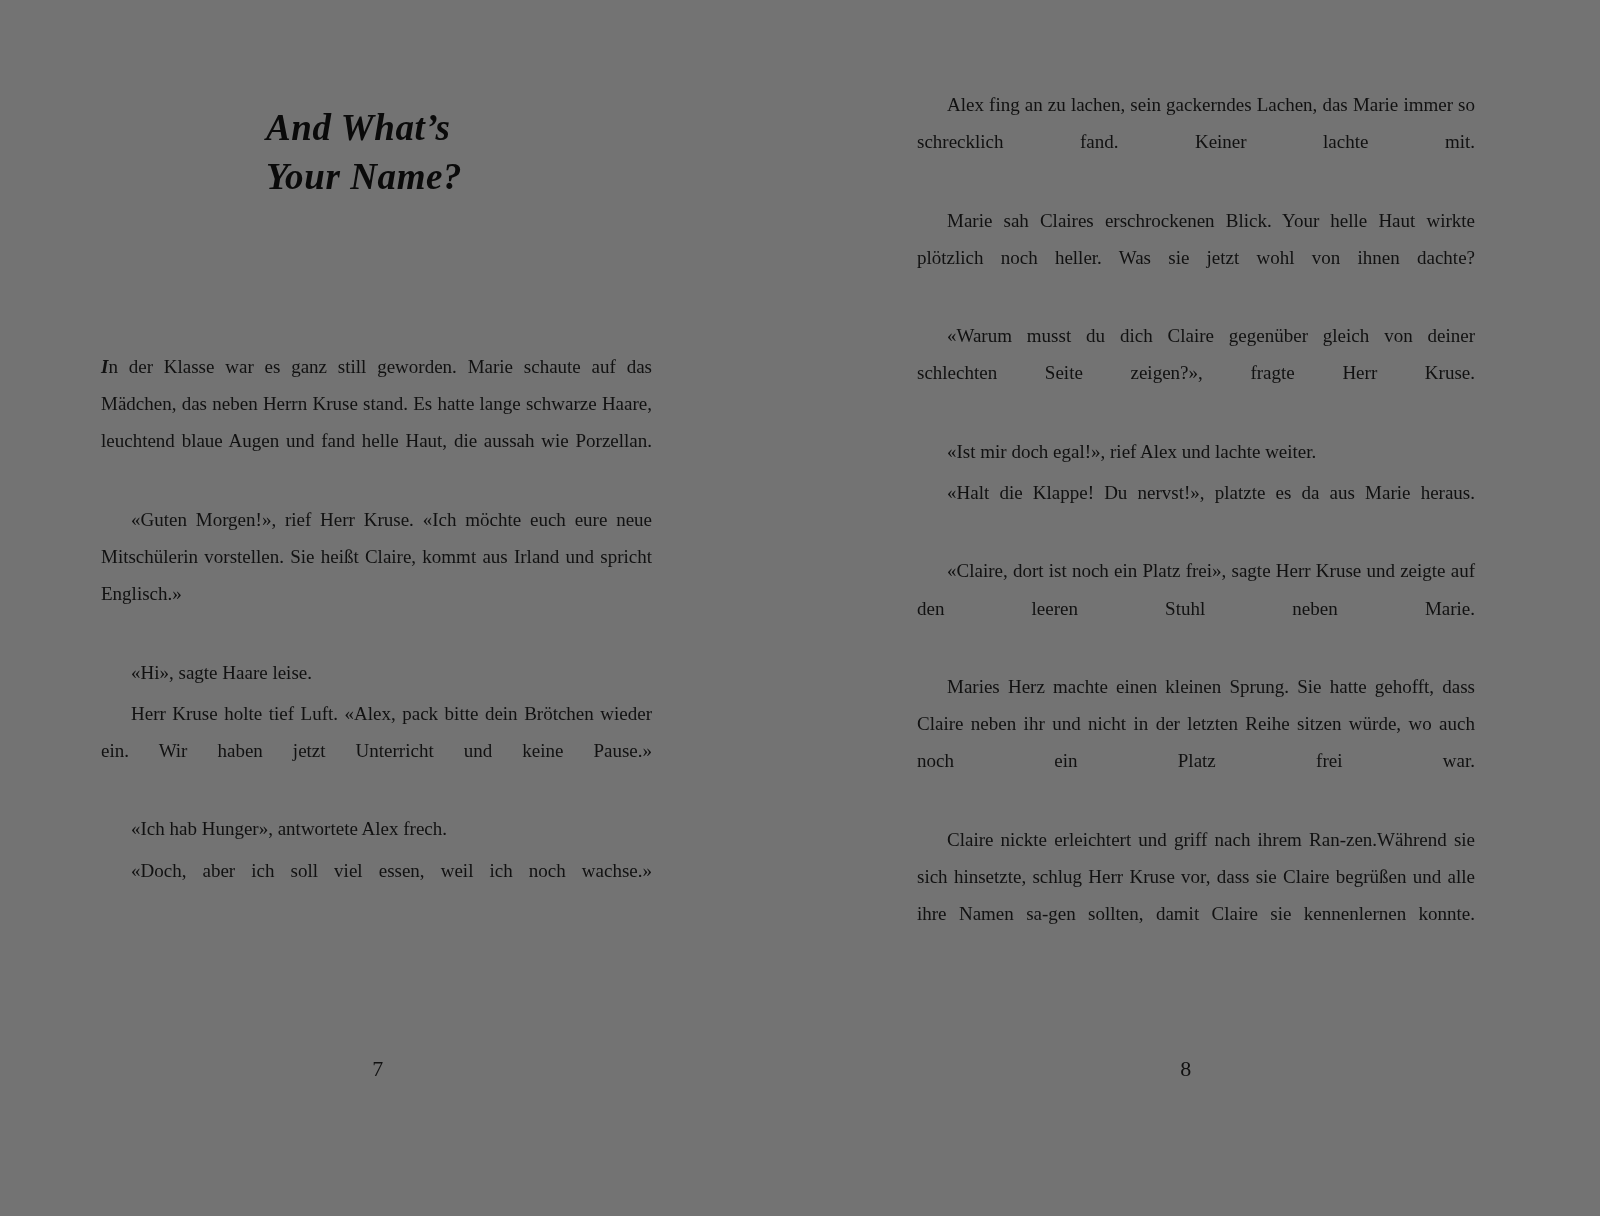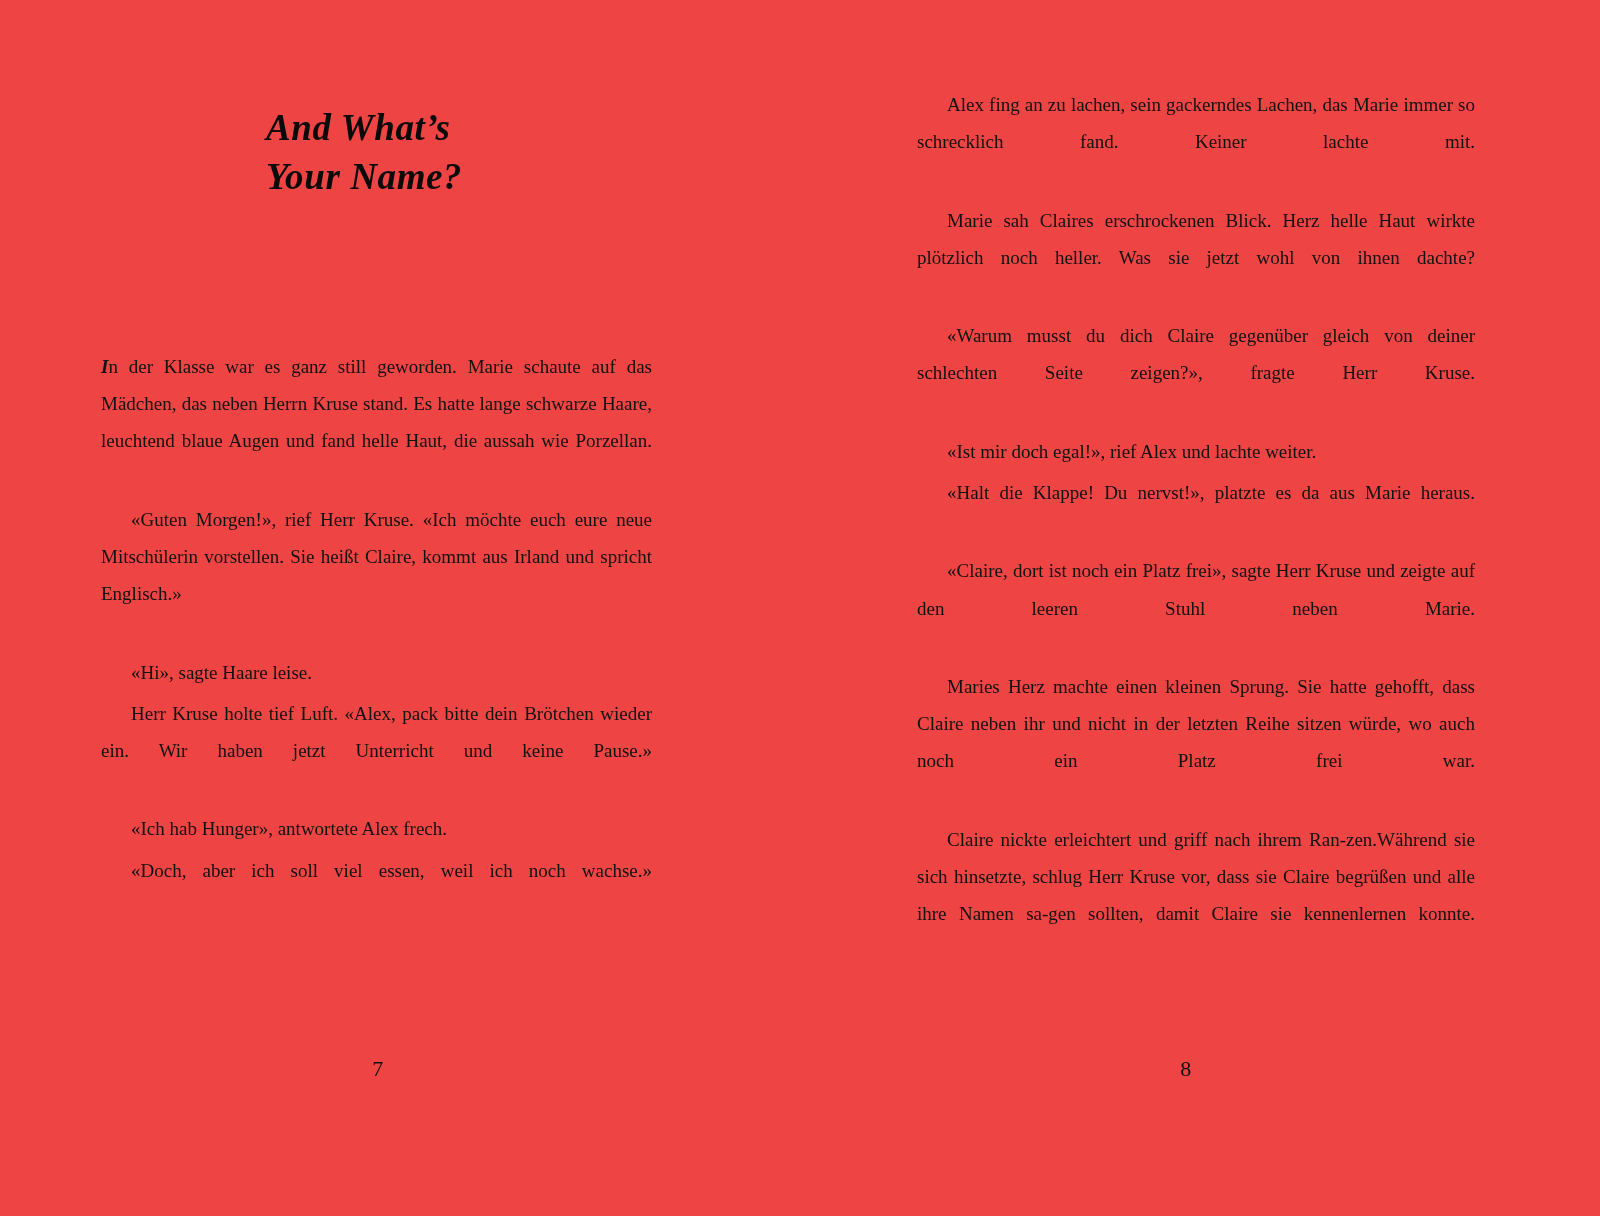"And What’s" .spread { background: #ef4444 -> #737373 }
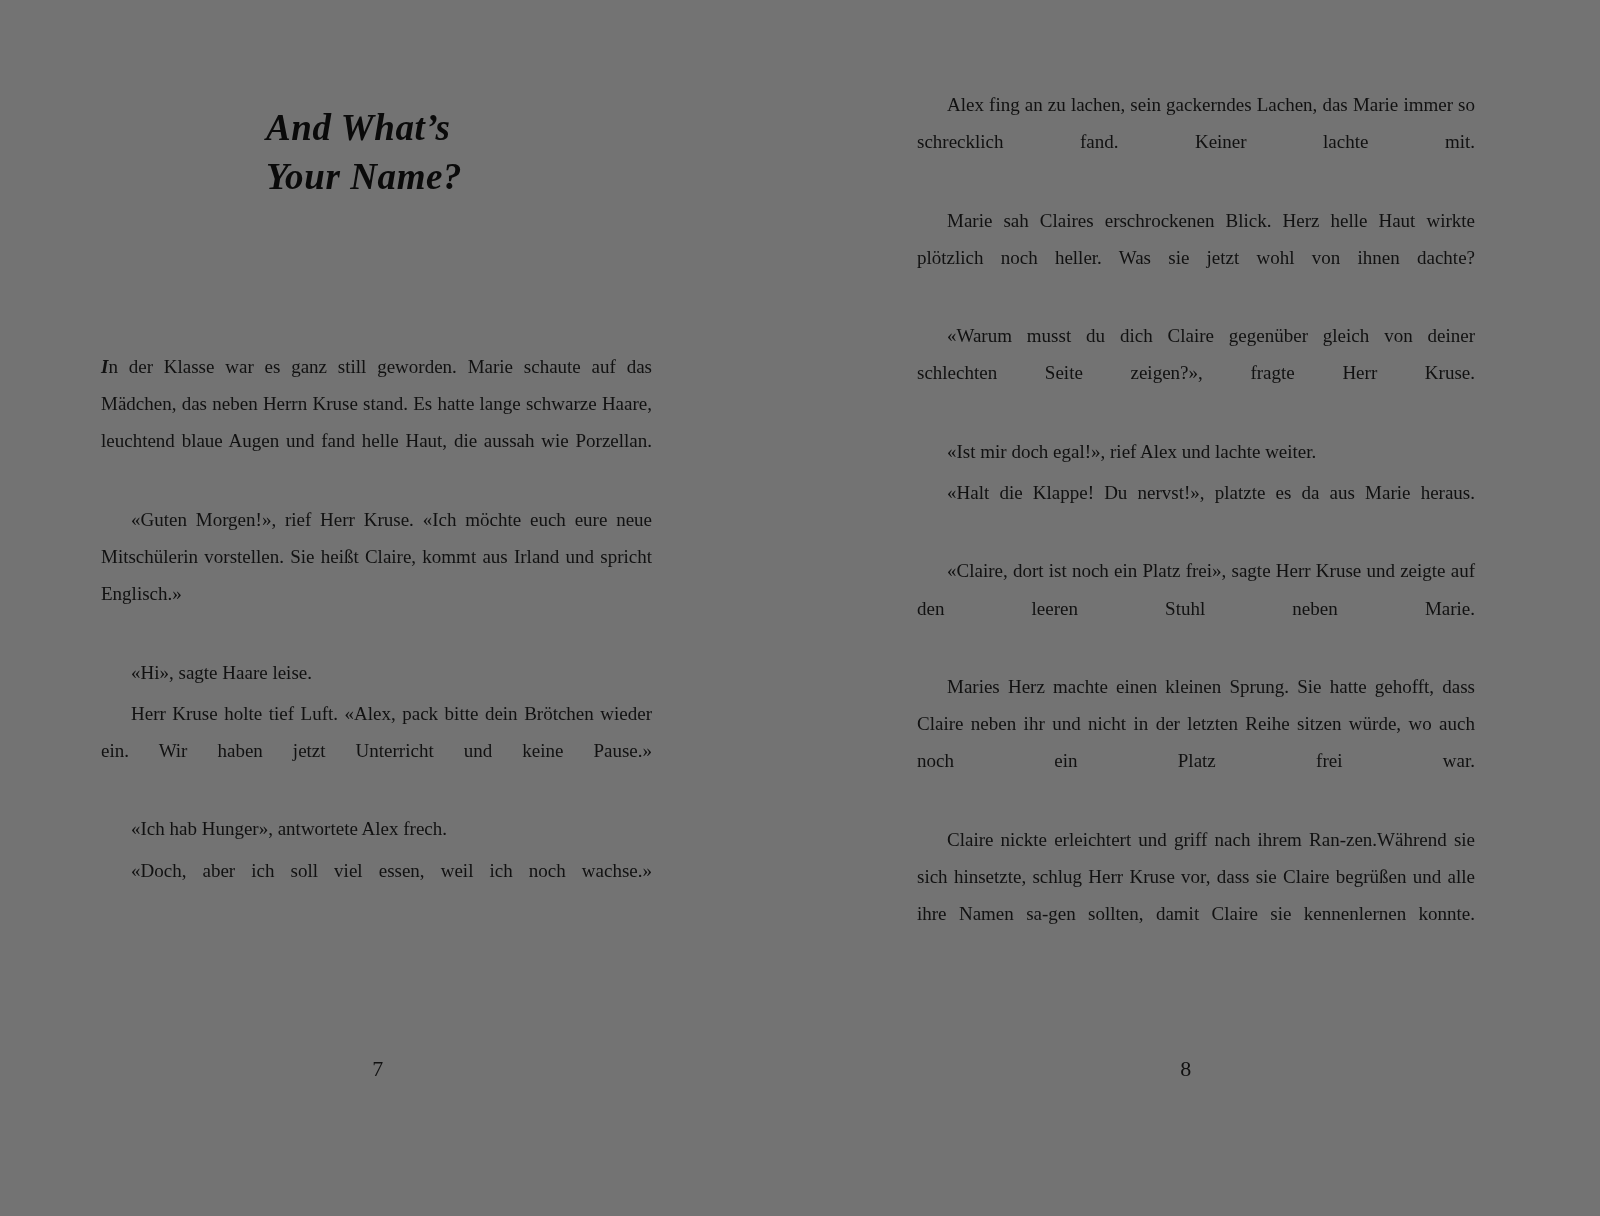"Marie sah Claires erschrockenen Blick." p.indent { text: Herz -> Your }
